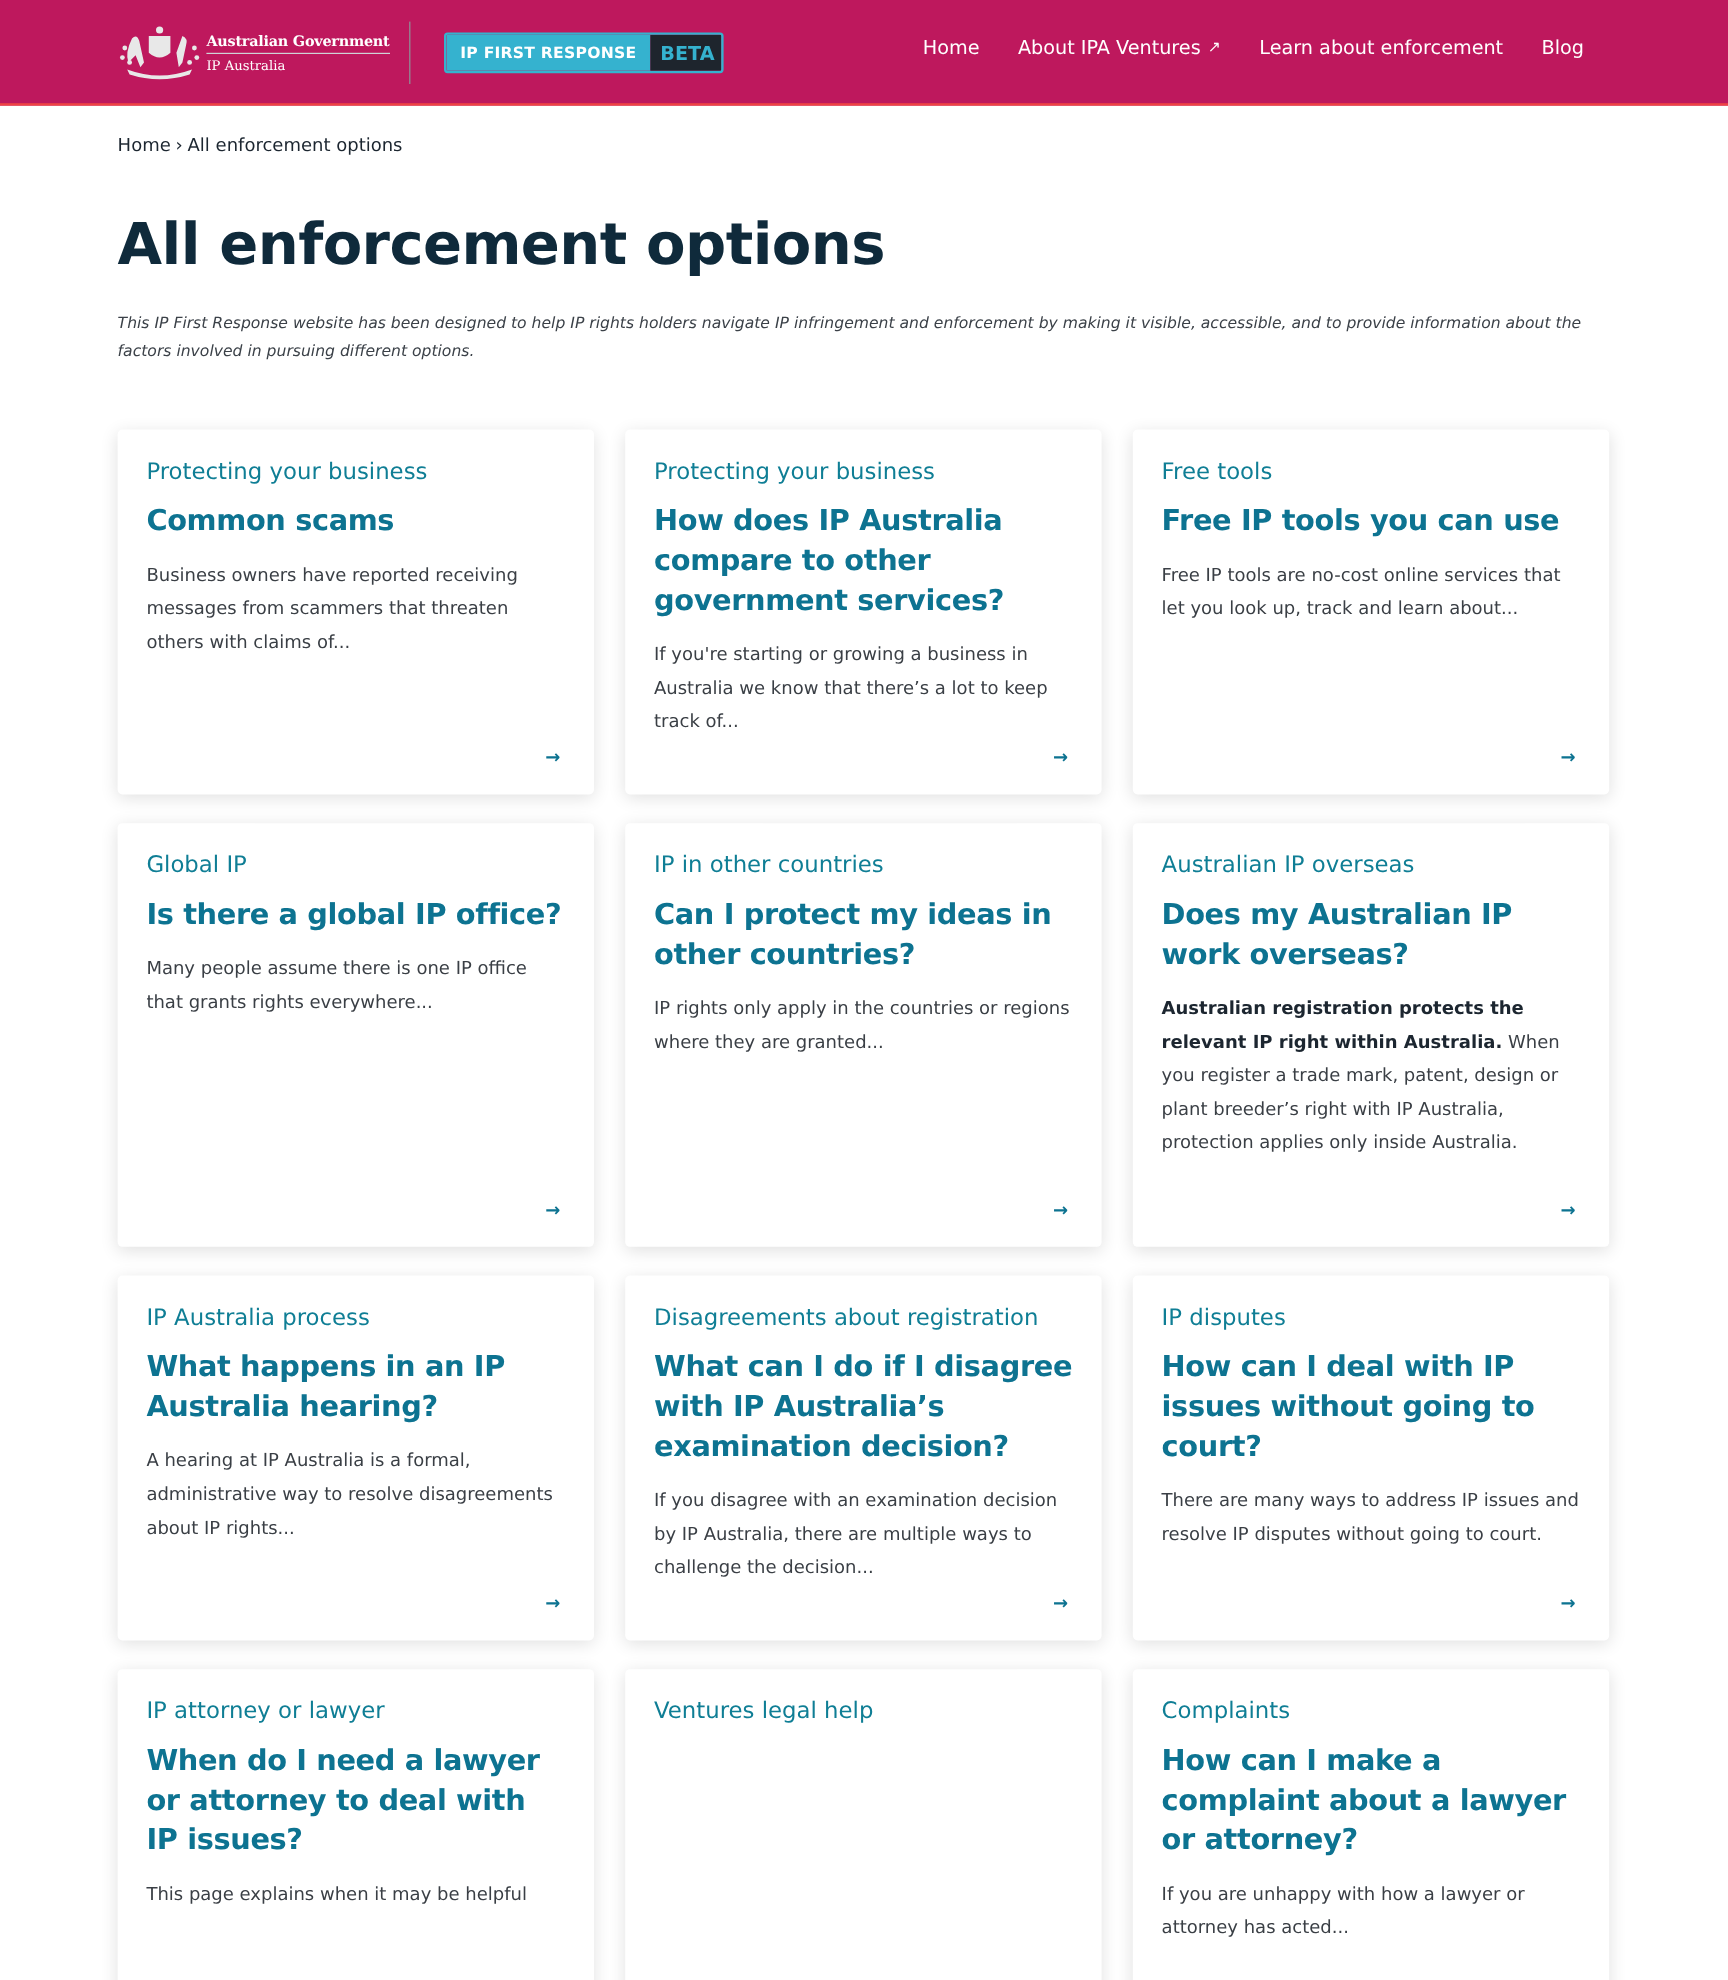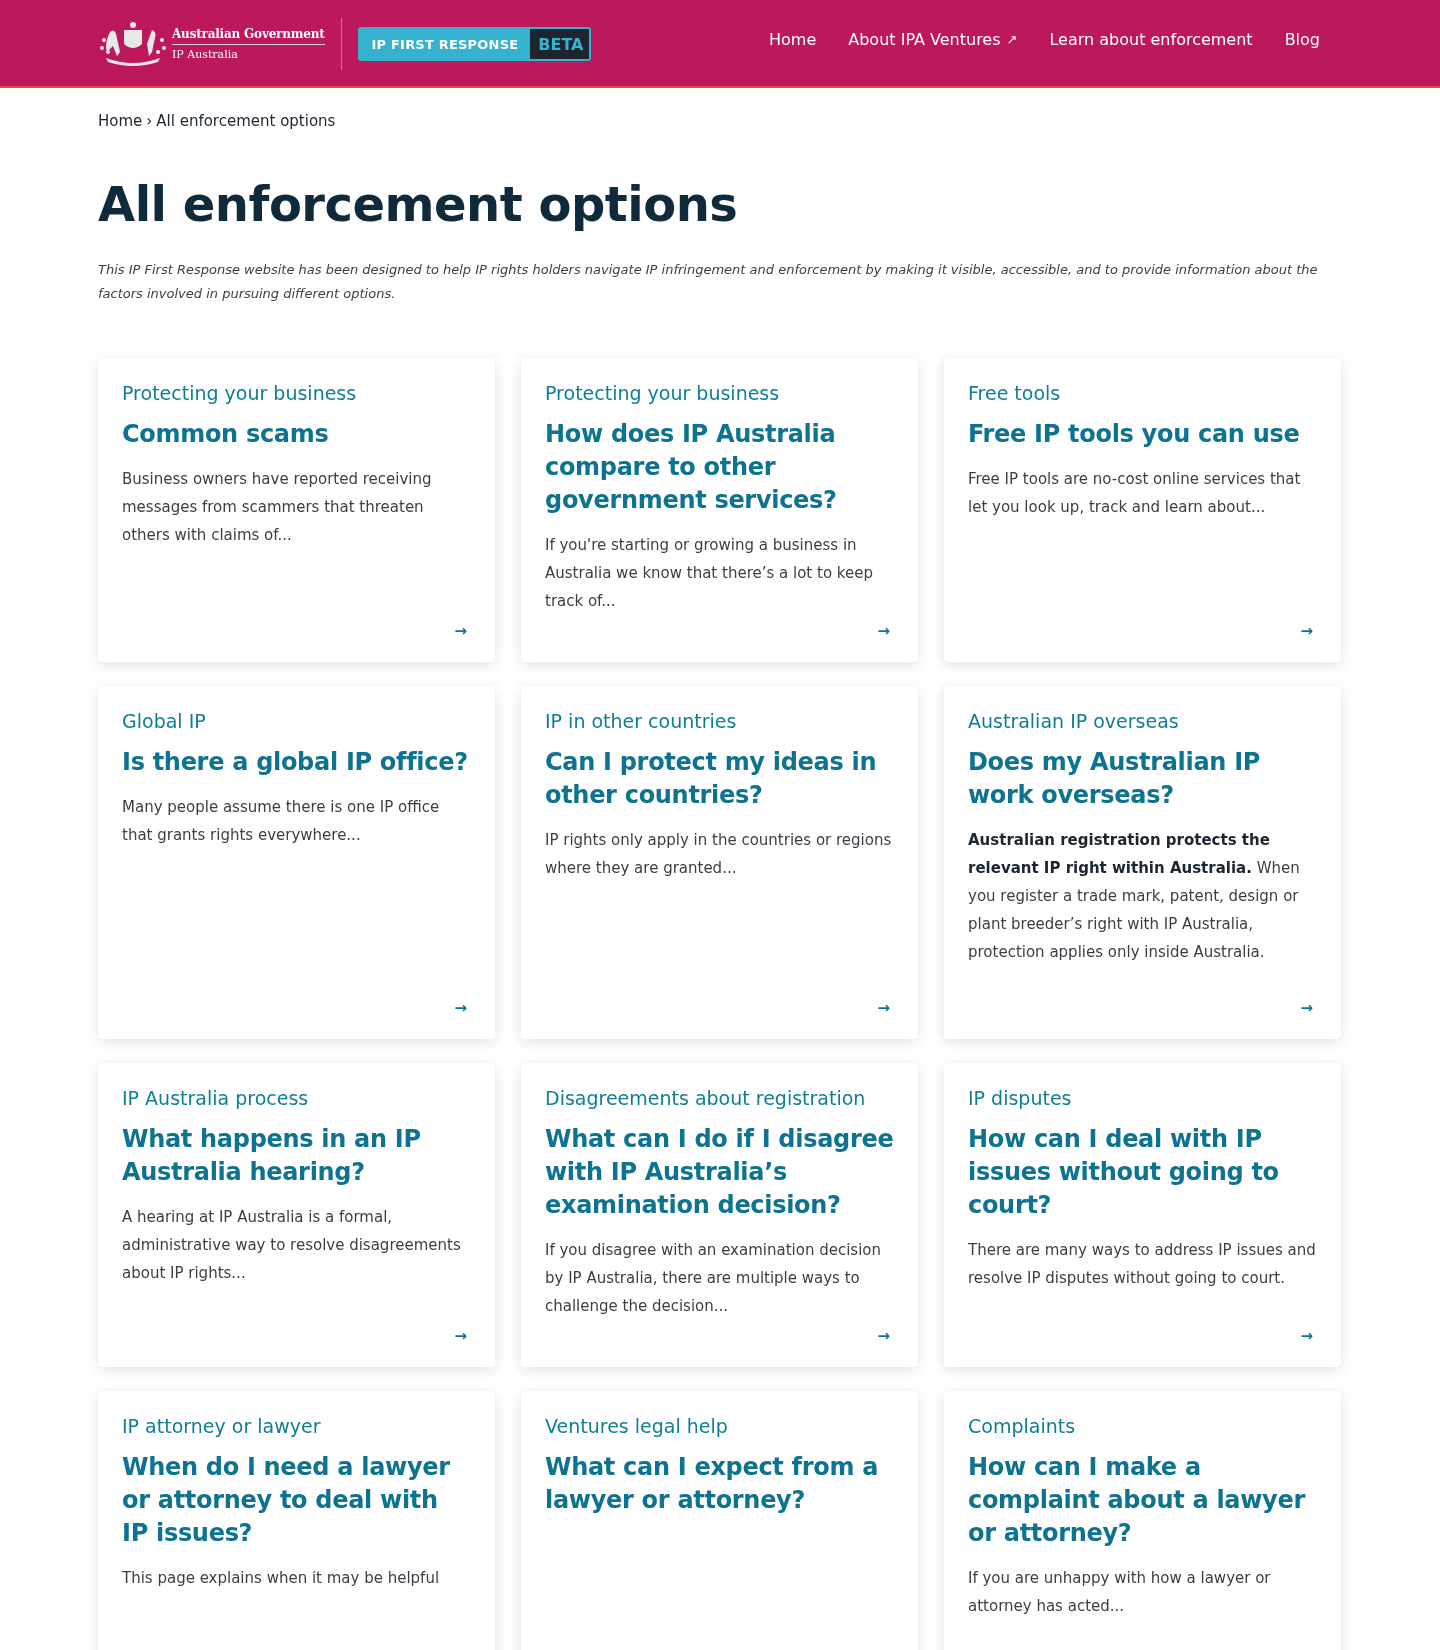"IP FIRST RESPONSE" .badge { margin-left: 16px -> 28px }
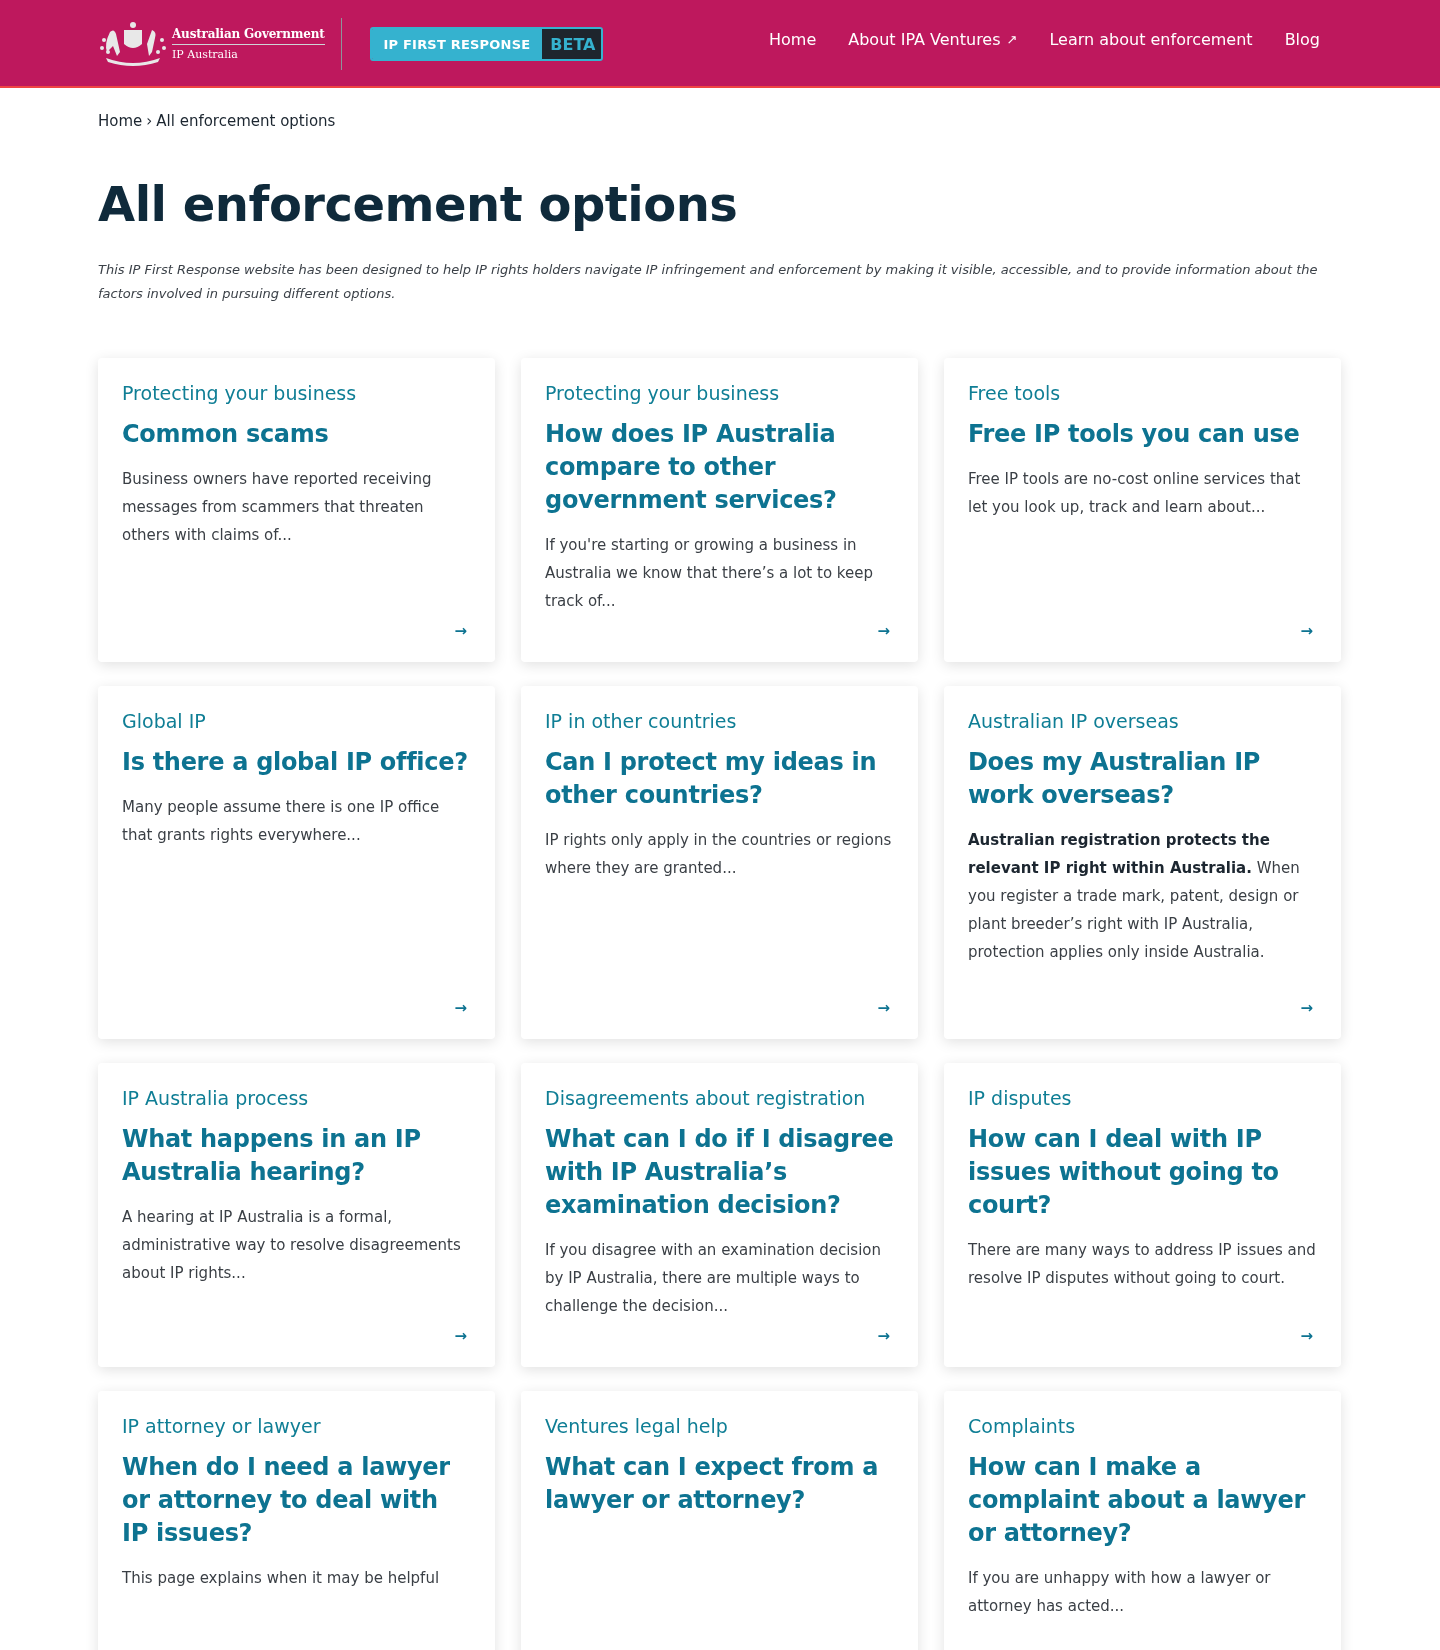"What can I expect from" div.title { html: <div>What can I expect from a lawyer or attorney?</div> -> none }
